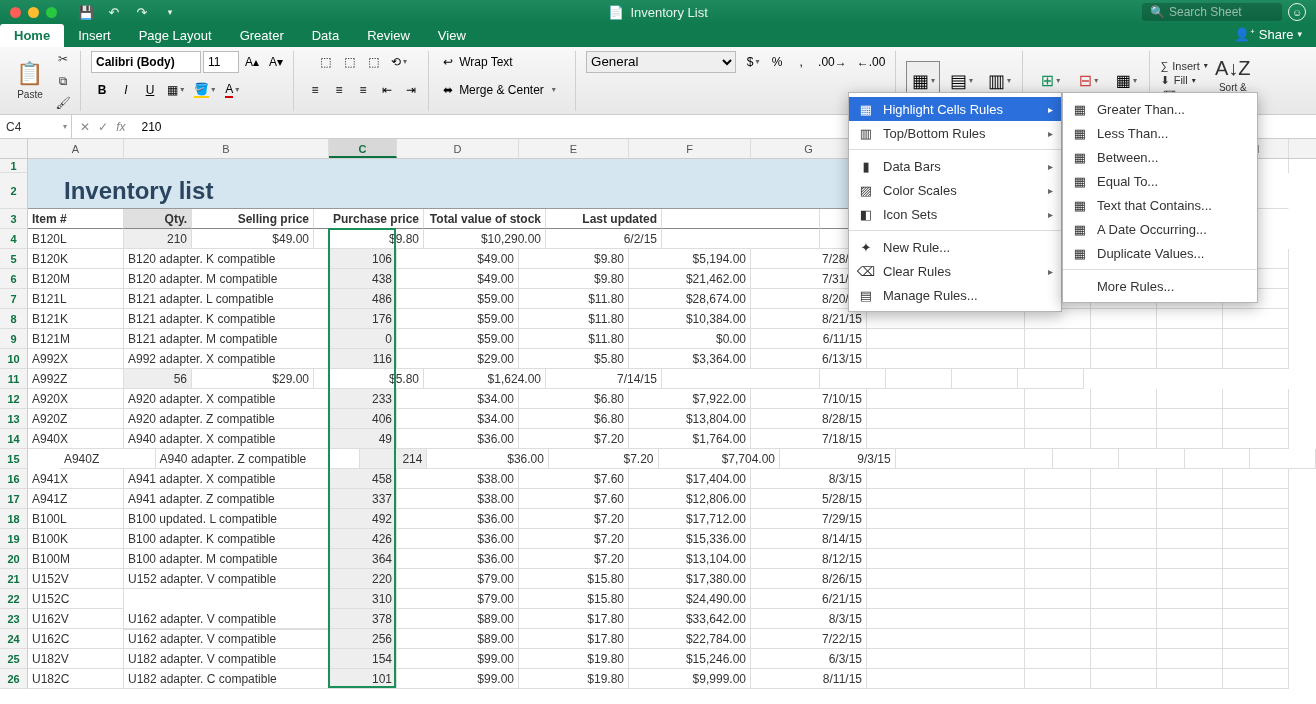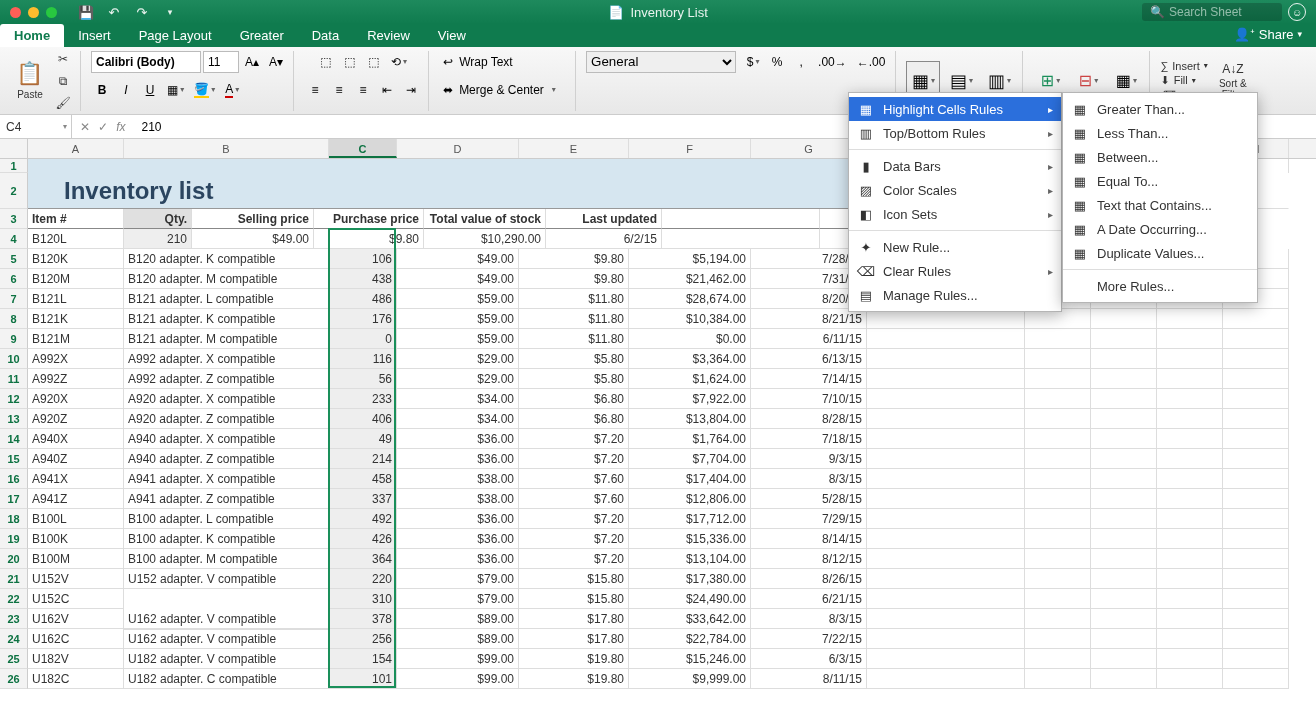"A↓Z" span.ico { font-size: 12px -> 20px }
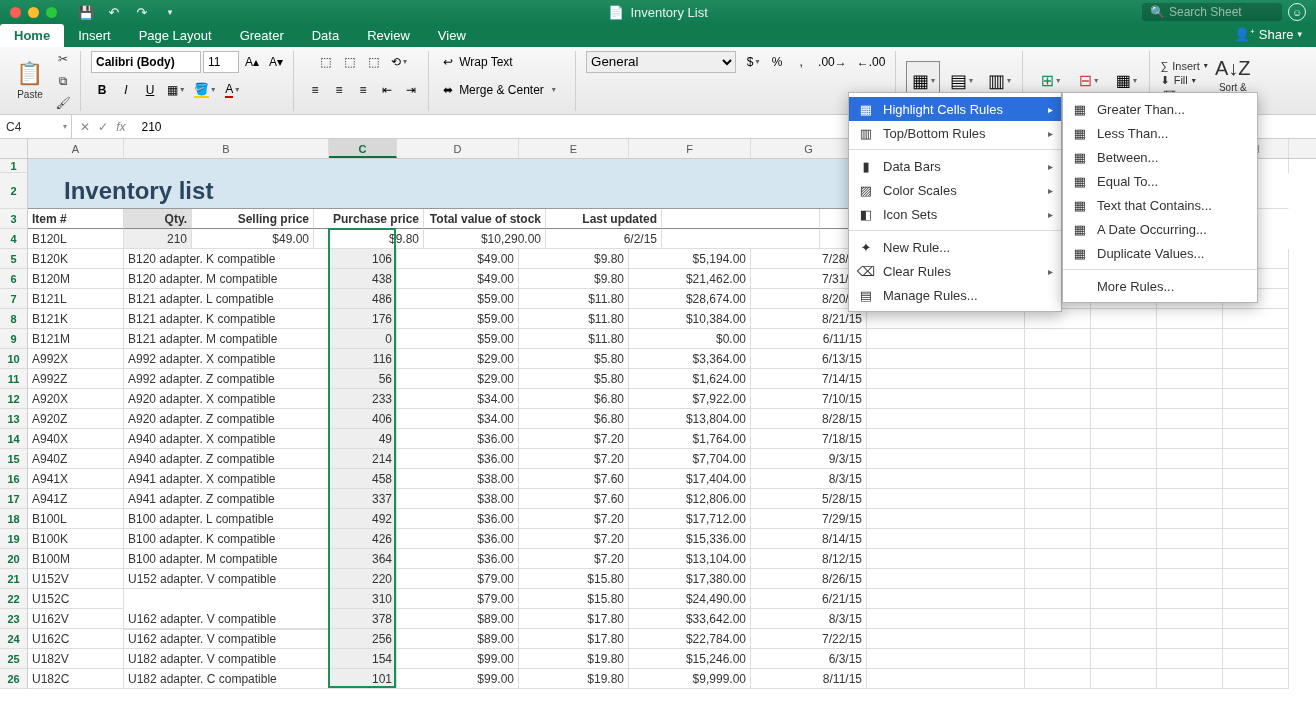"A992 adapter. Z compatible" div.cell { html: <div>A992 adapter. Z compatible</div> -> none }
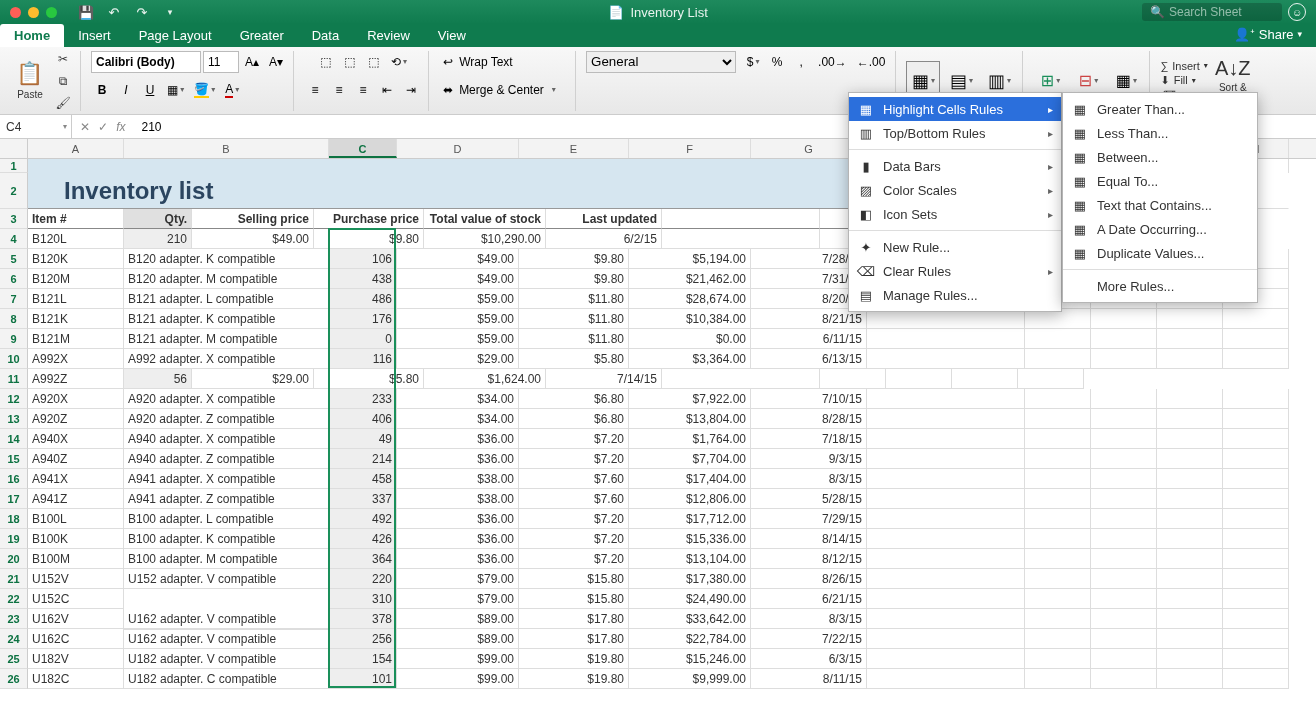"A940Z" div.cell { margin-left: none -> 32px }
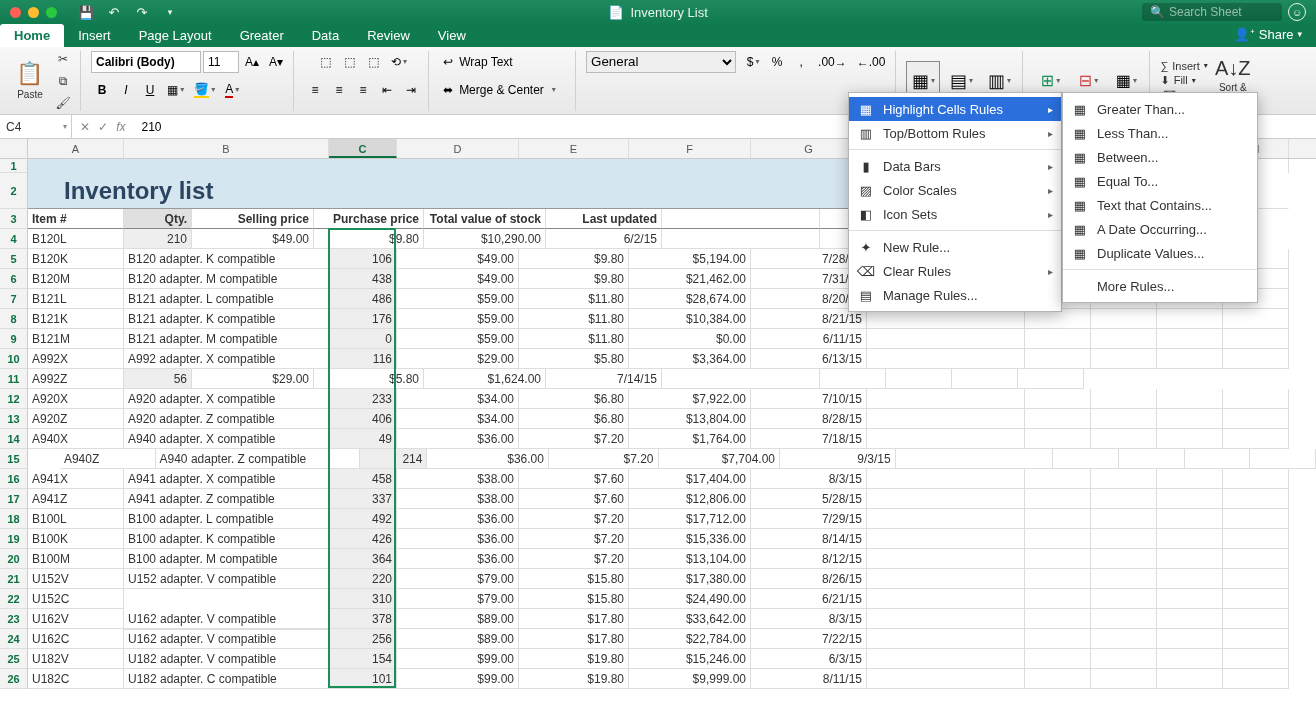"B100 adapter. L compatible" div.cell { text: adapter -> updated }
